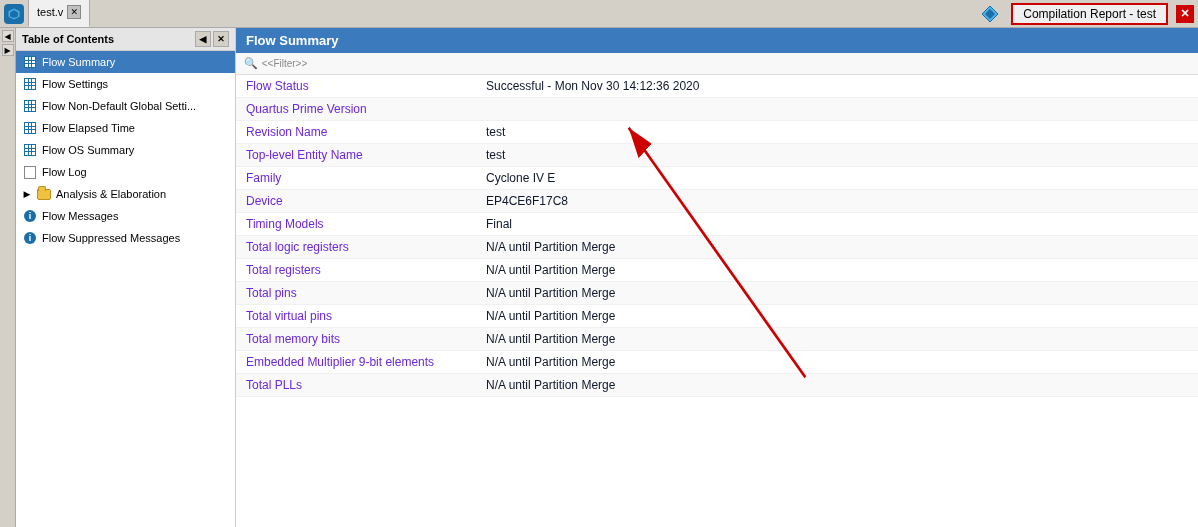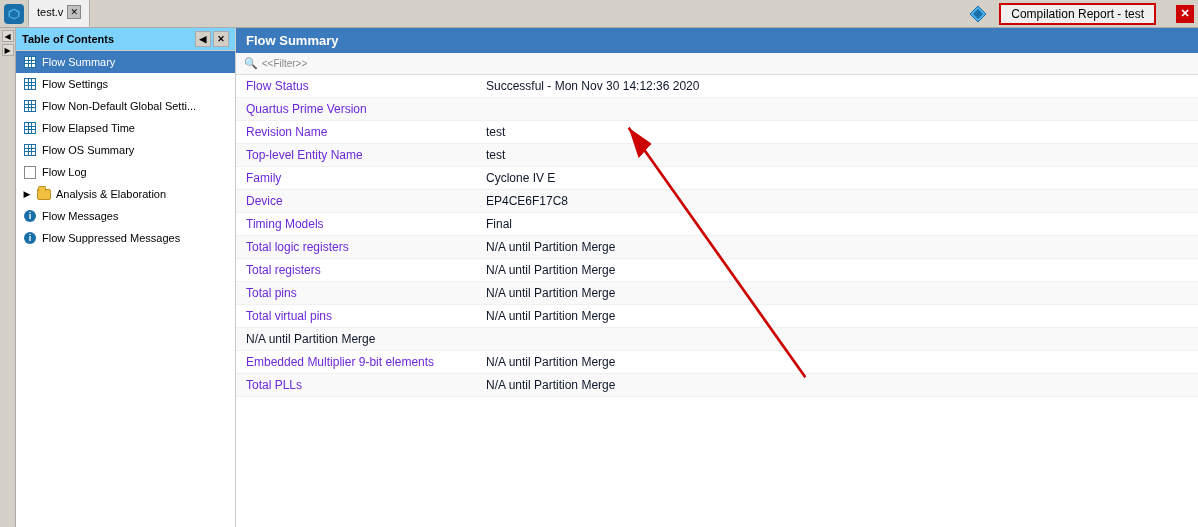"Compilation Report - test" .report-title-badge { margin-right: 16px -> 4px }
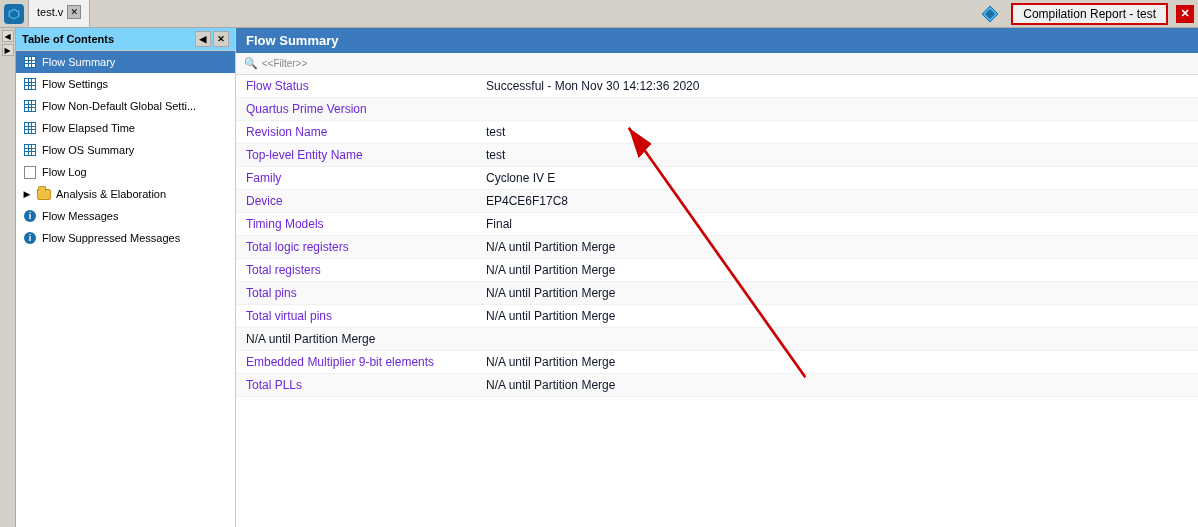"Table of Contents" .sidebar-header { background: #7dd3fc -> #e5e5e5 }
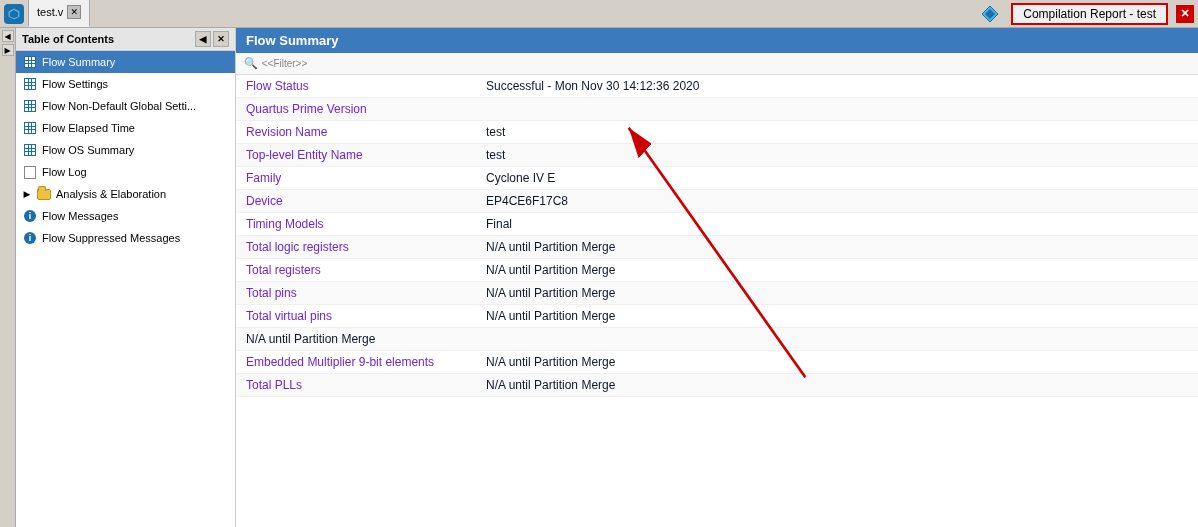"Total memory bits" div.data-label { html: none -> <div>Total memory bits</div> }
